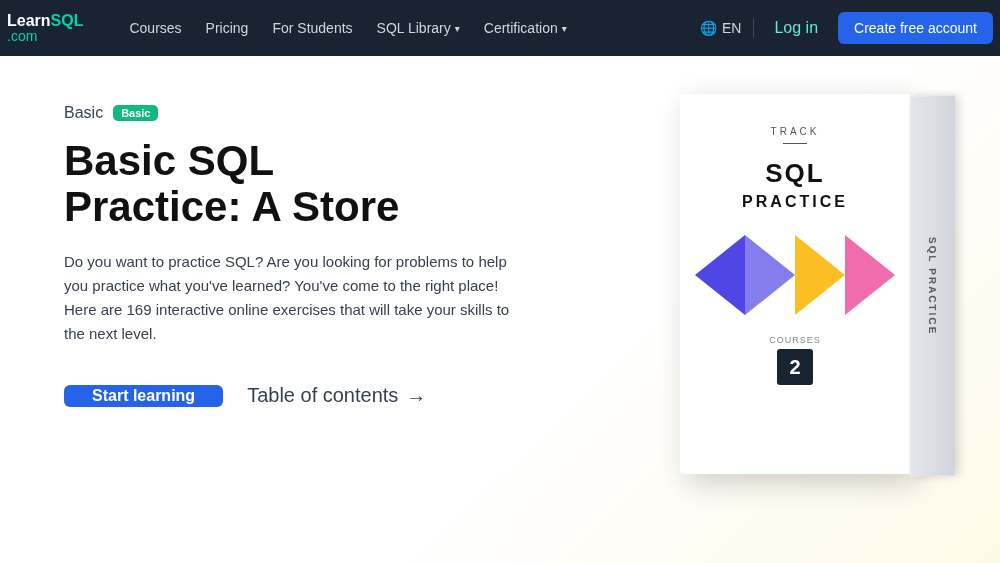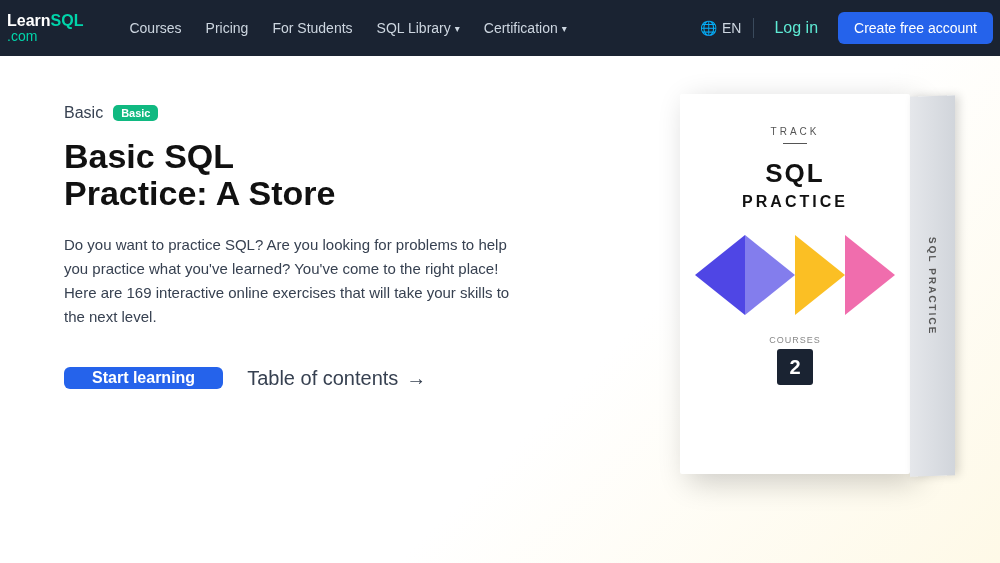"Basic SQL" .hero-title { font-size: 34px -> 42px }
